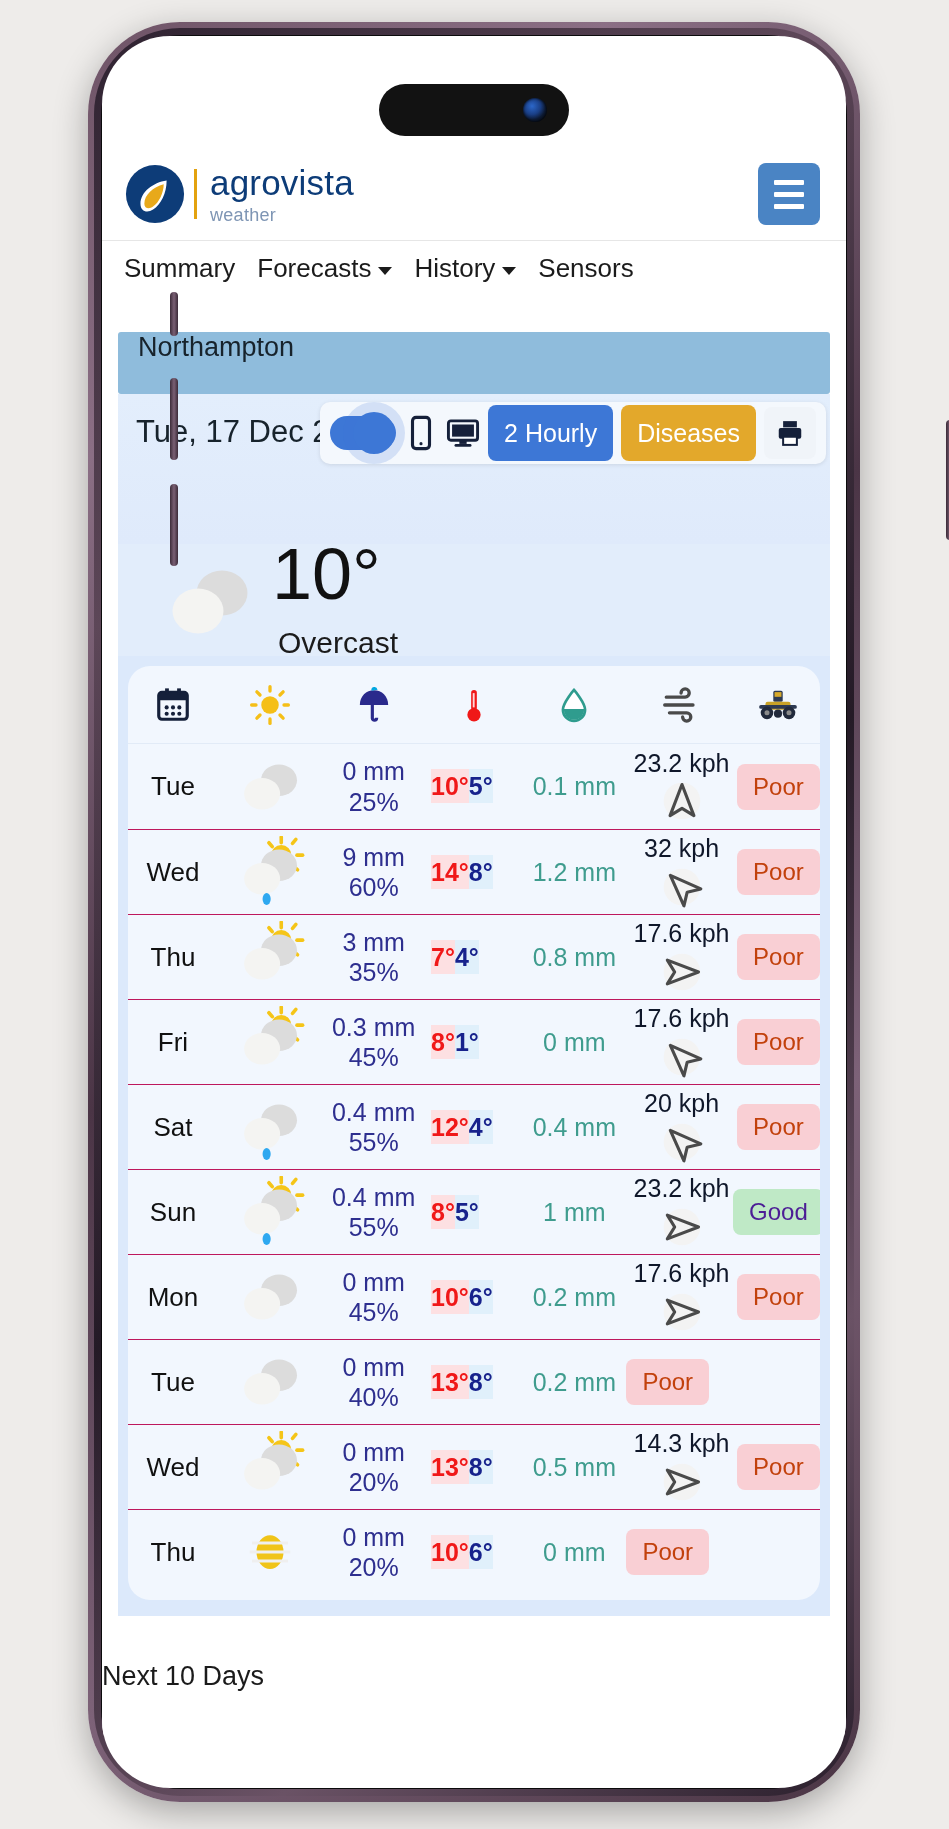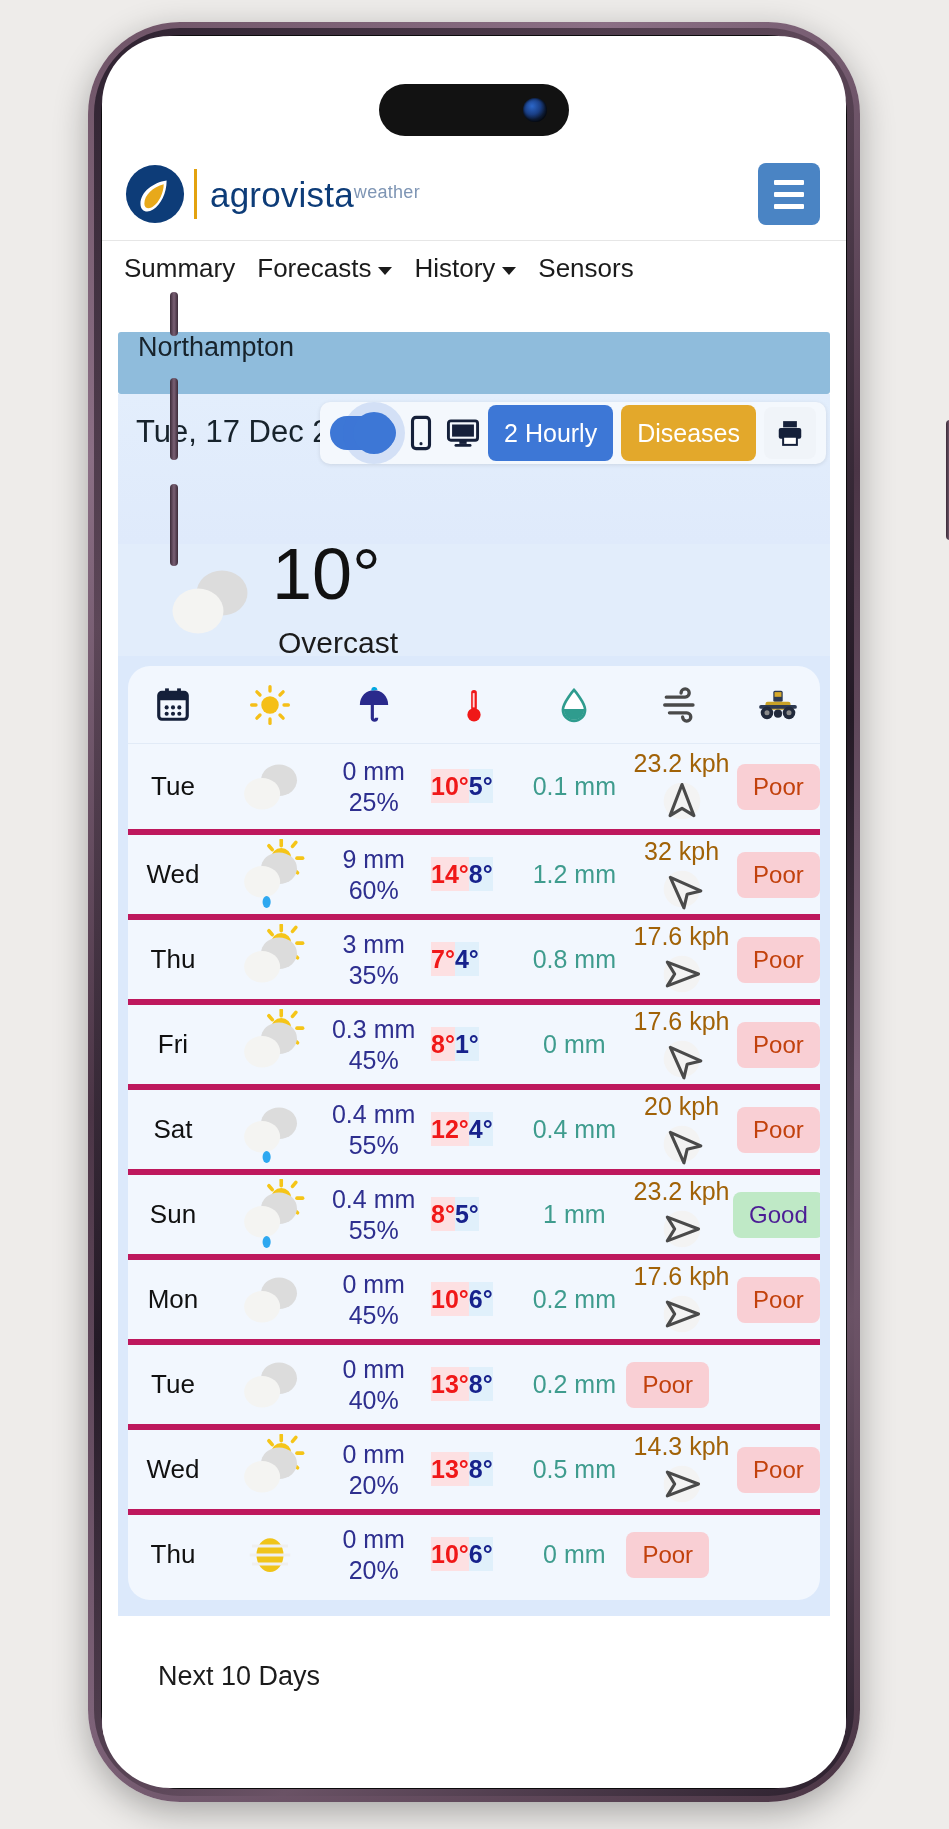"agrovista" .logo-text { flex-direction: row -> column }
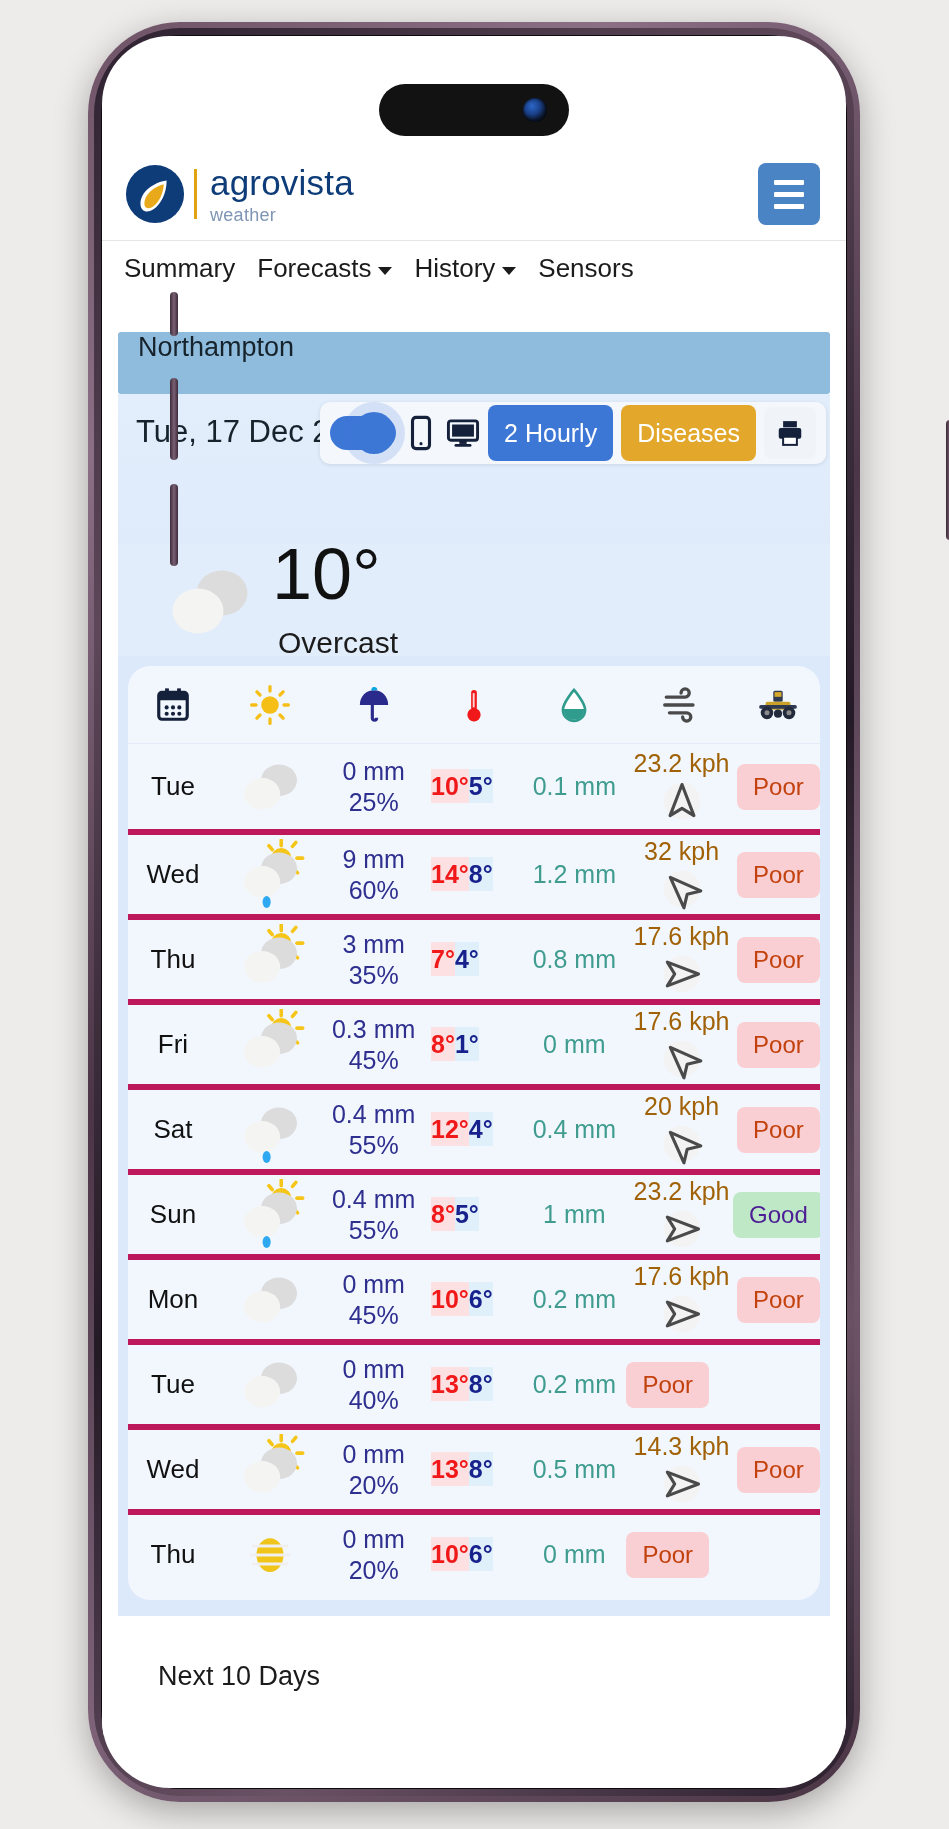"23.2 kph" .wind-spd { color: #a16207 -> #0f172a }
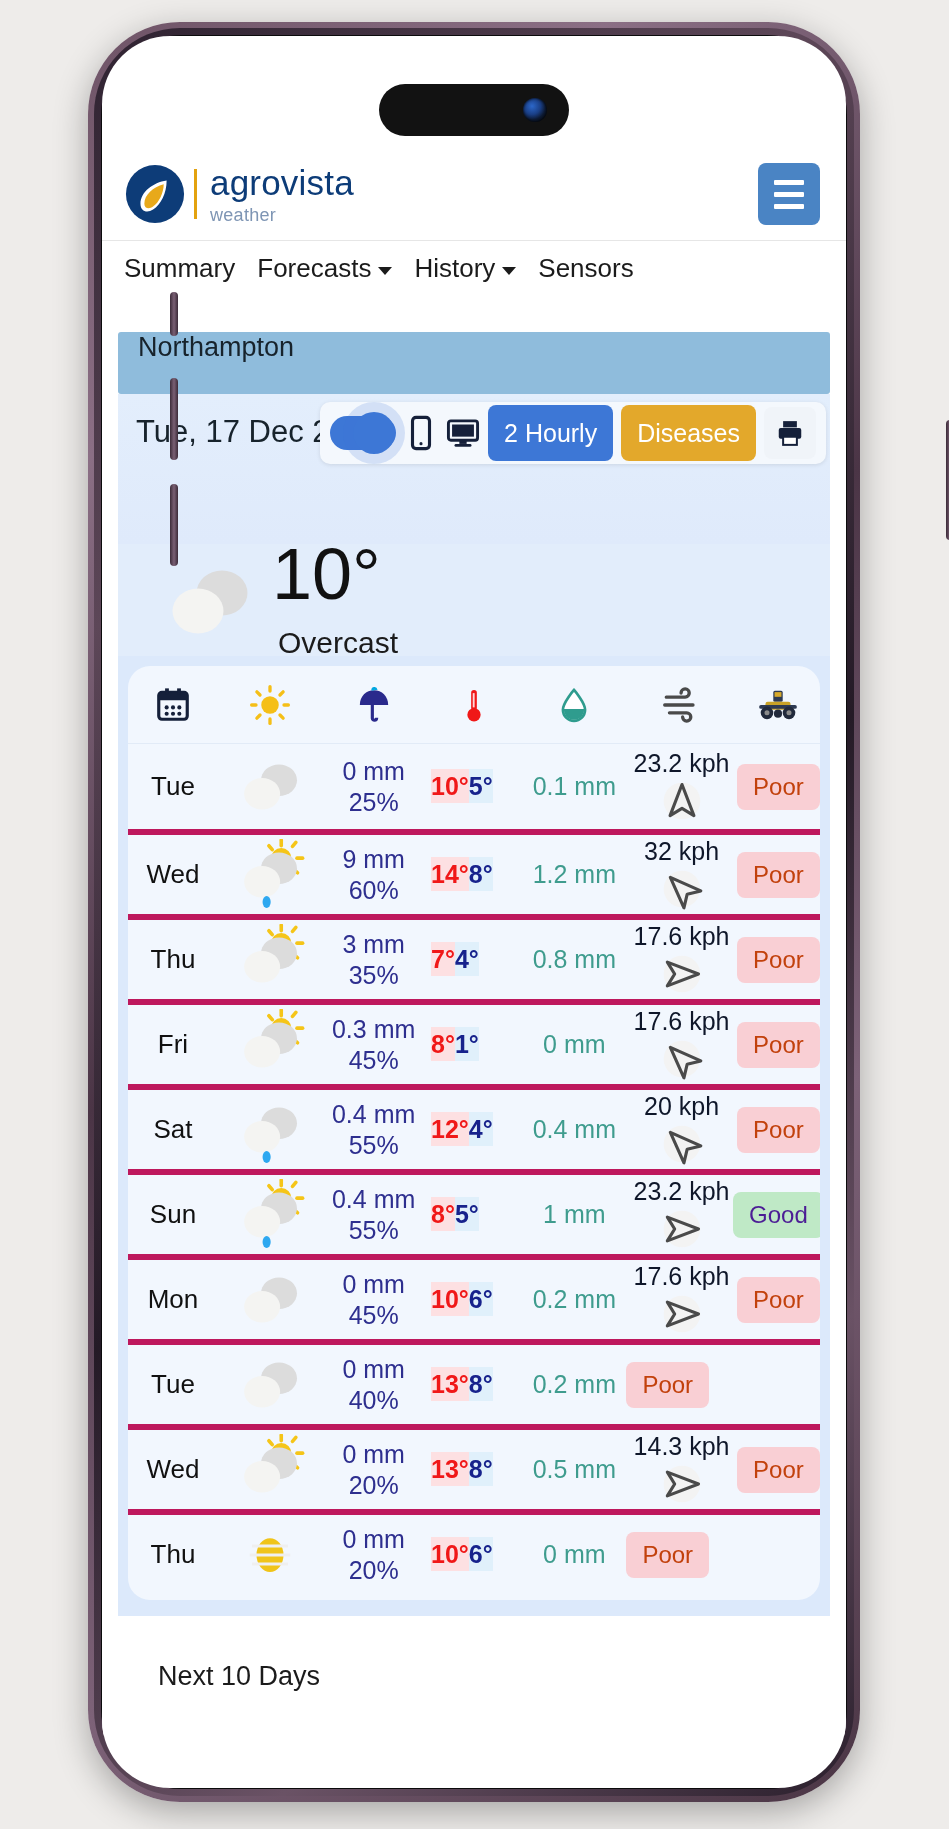"Wed" .fc-row + .fc-row { border-top: 6px solid #be185d -> 1px solid #be185d }
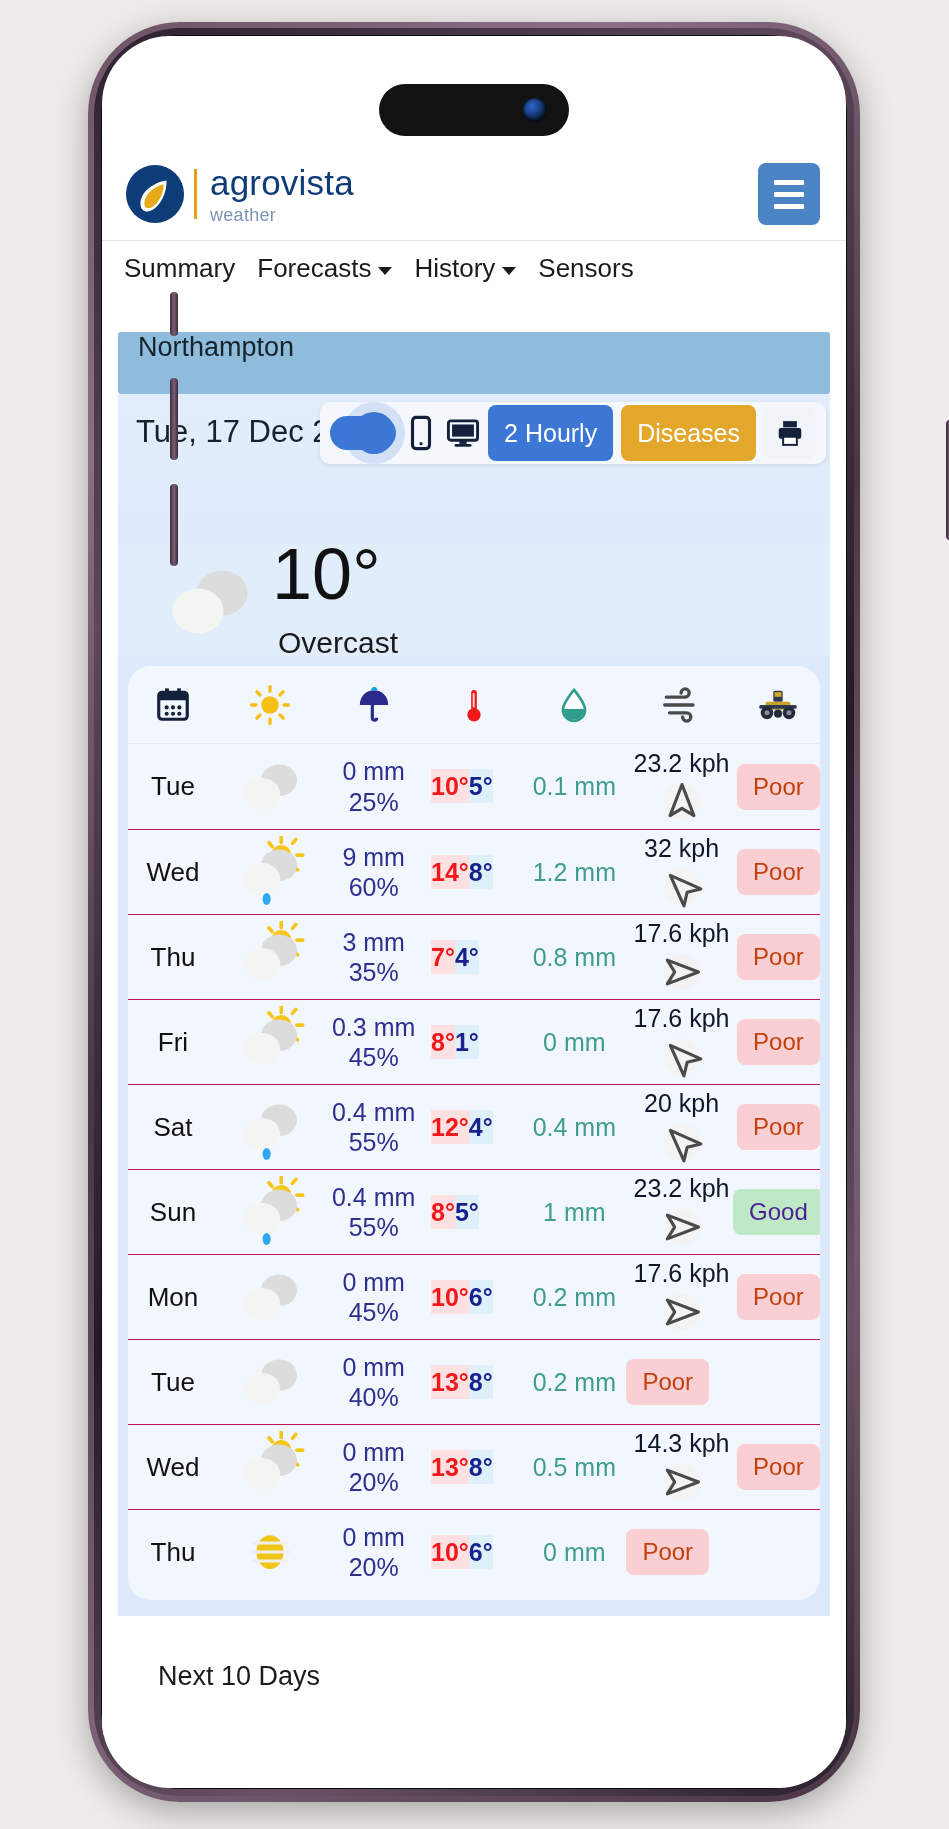"Next 10 Days" .footer { padding-left: 56px -> none }
